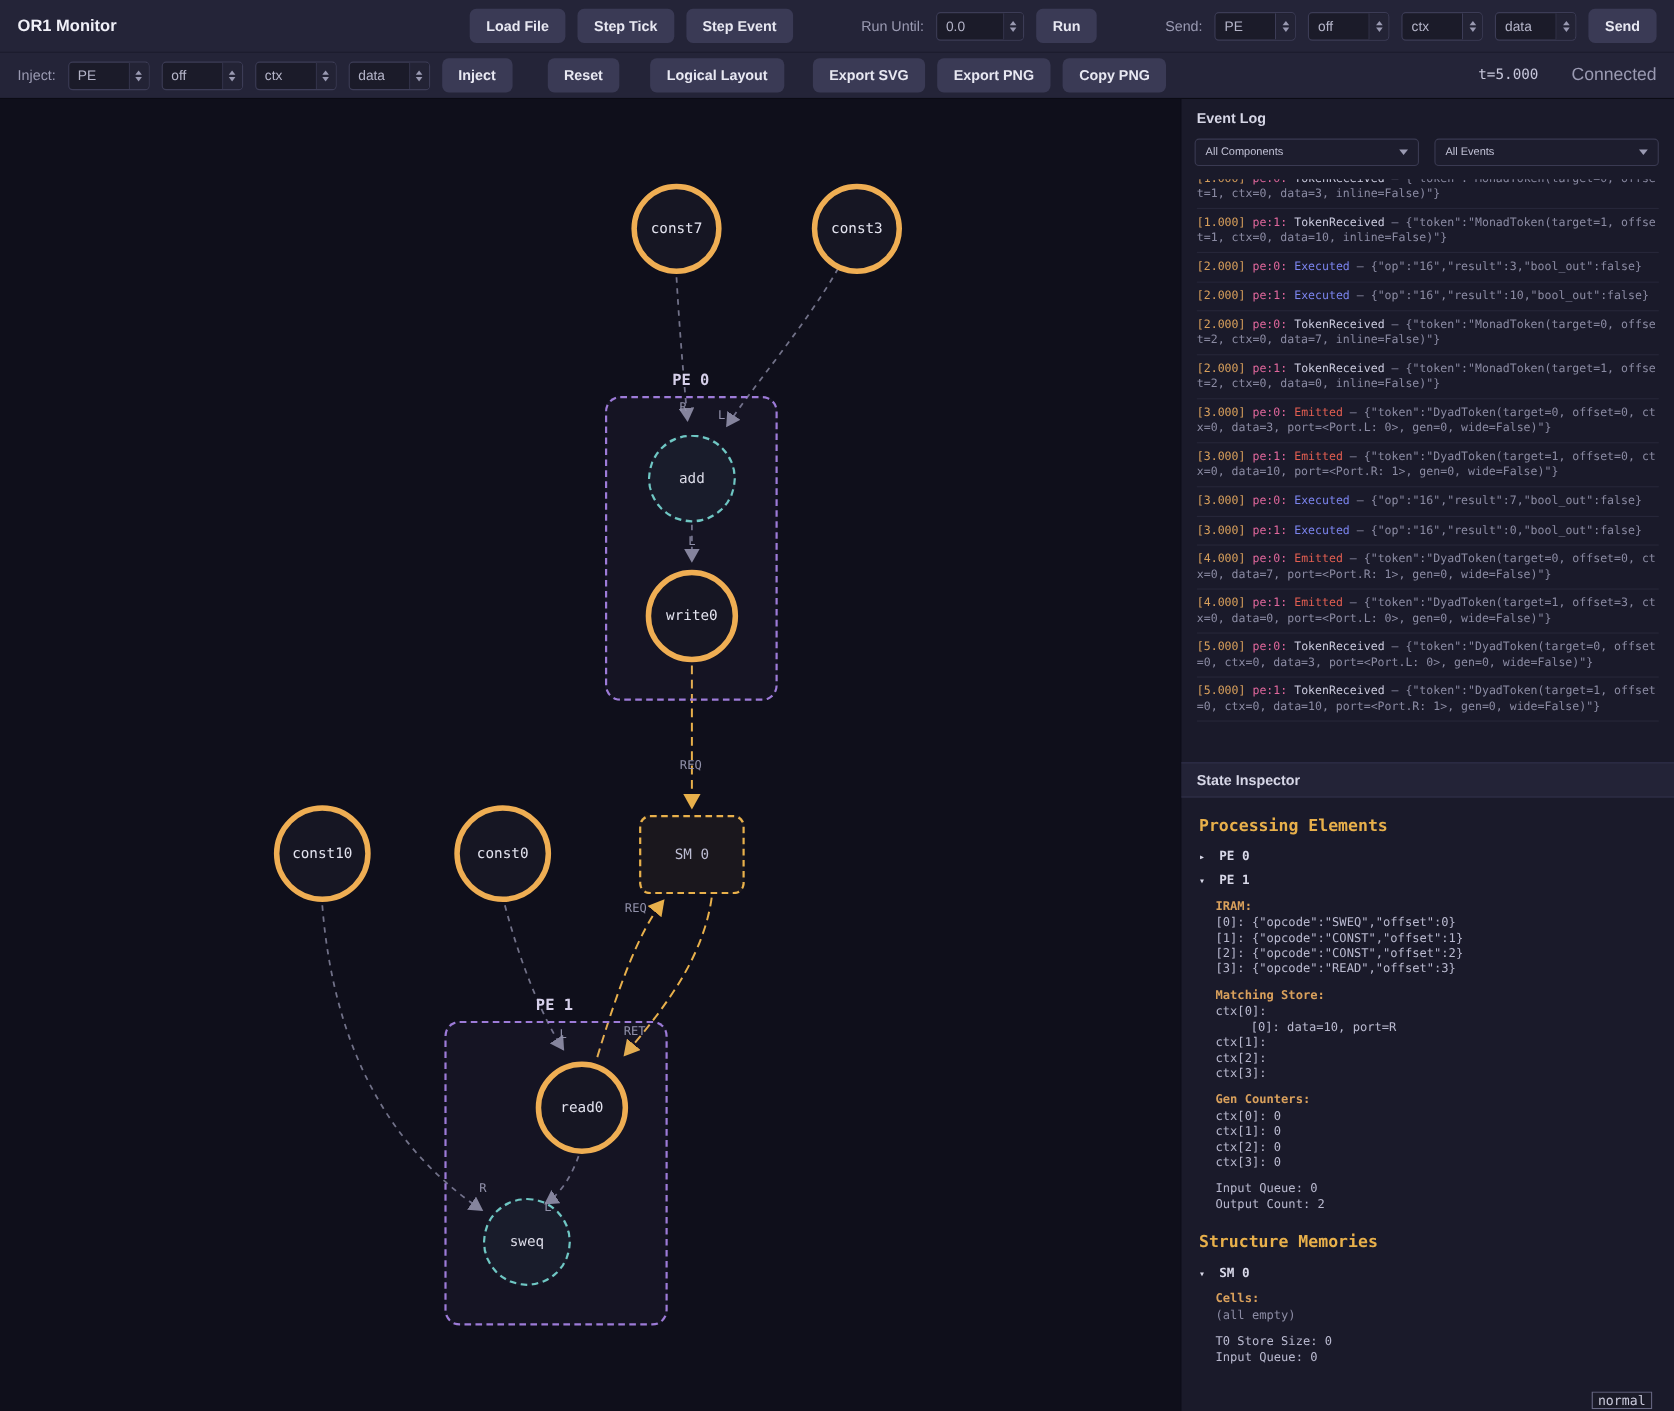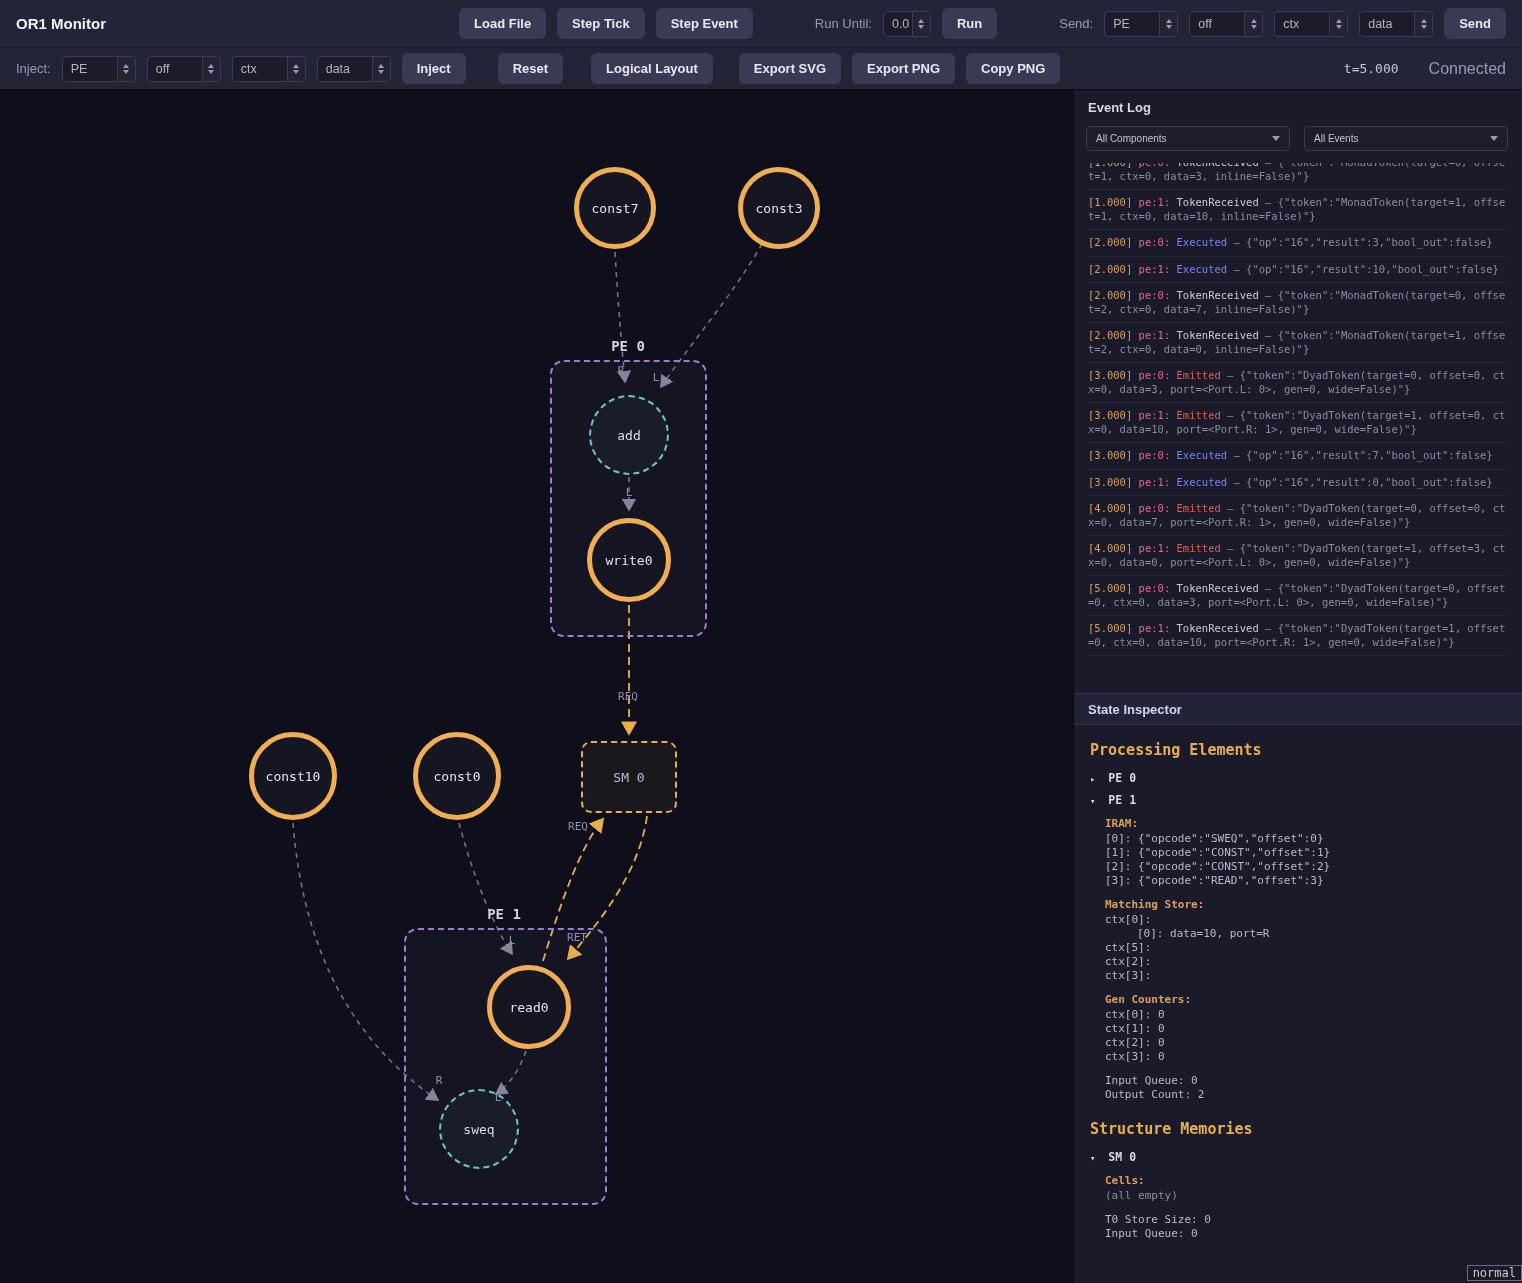"0.0" .numinput { width: 48px -> 80px }
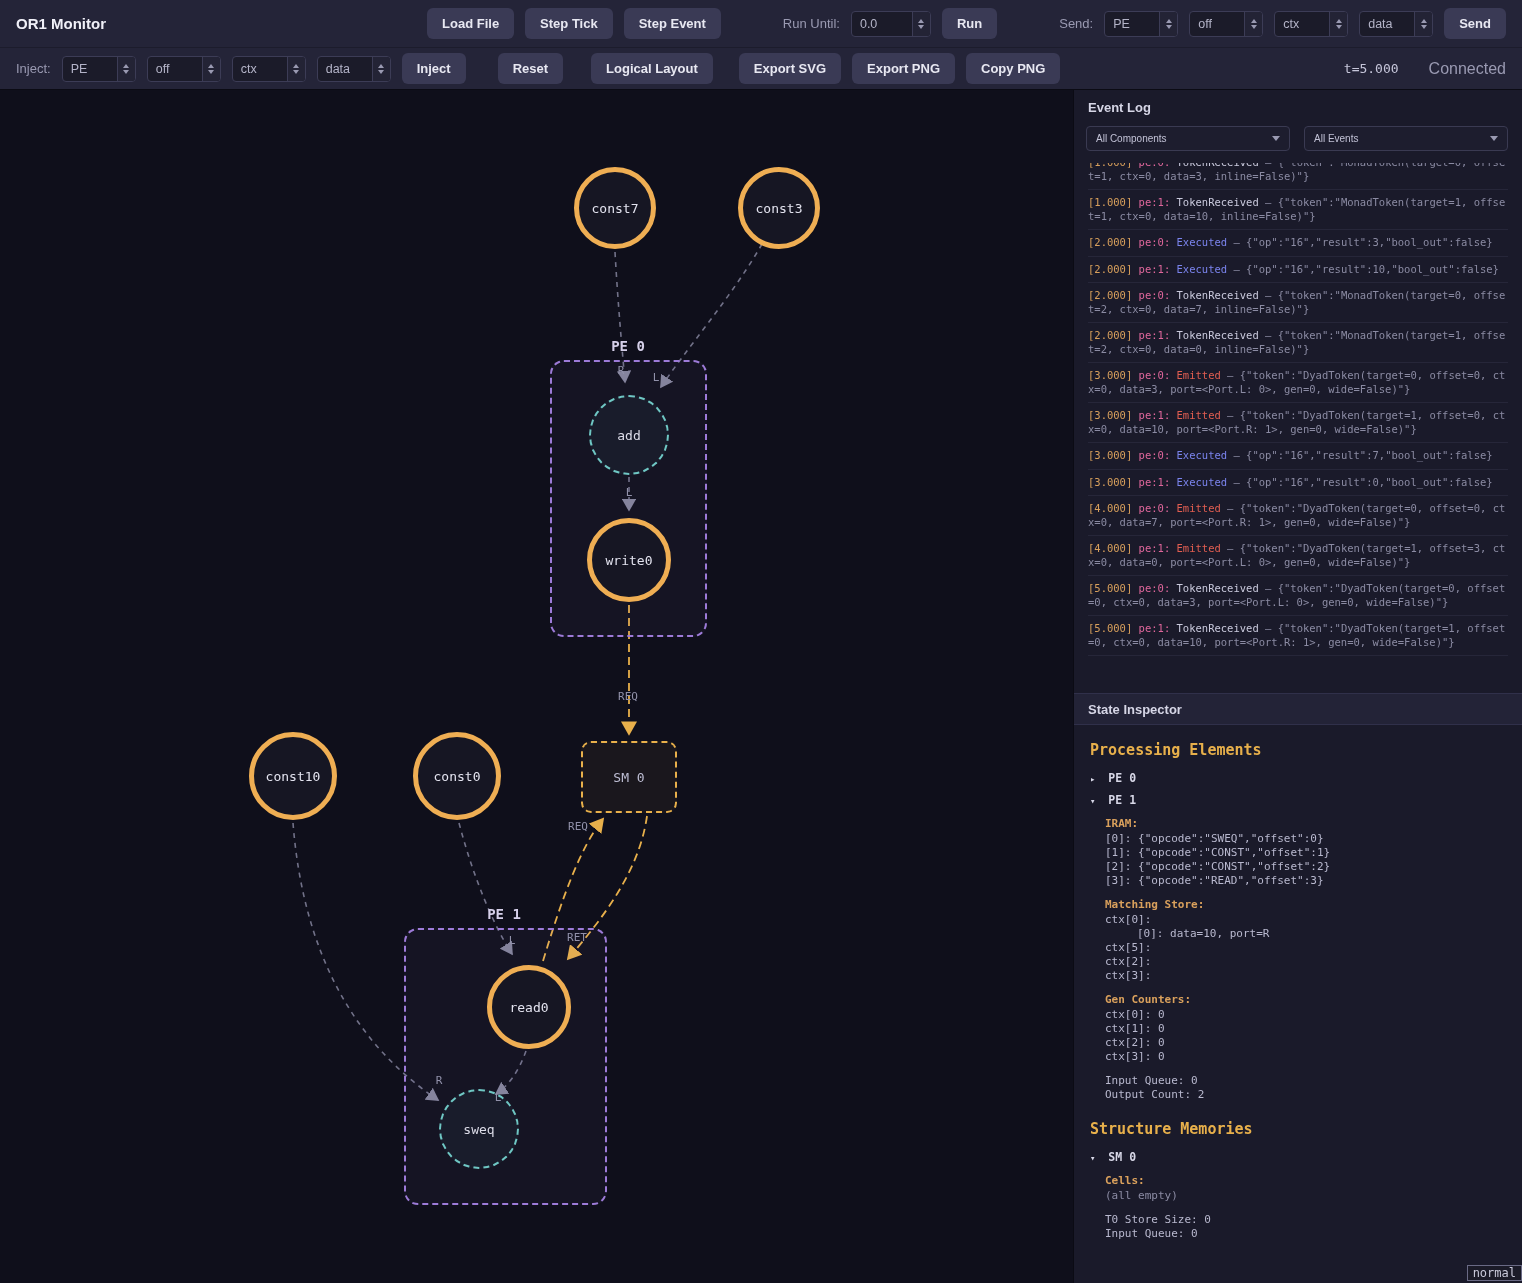"ctx[5]:" div.si-line { text: 5 -> 1 }
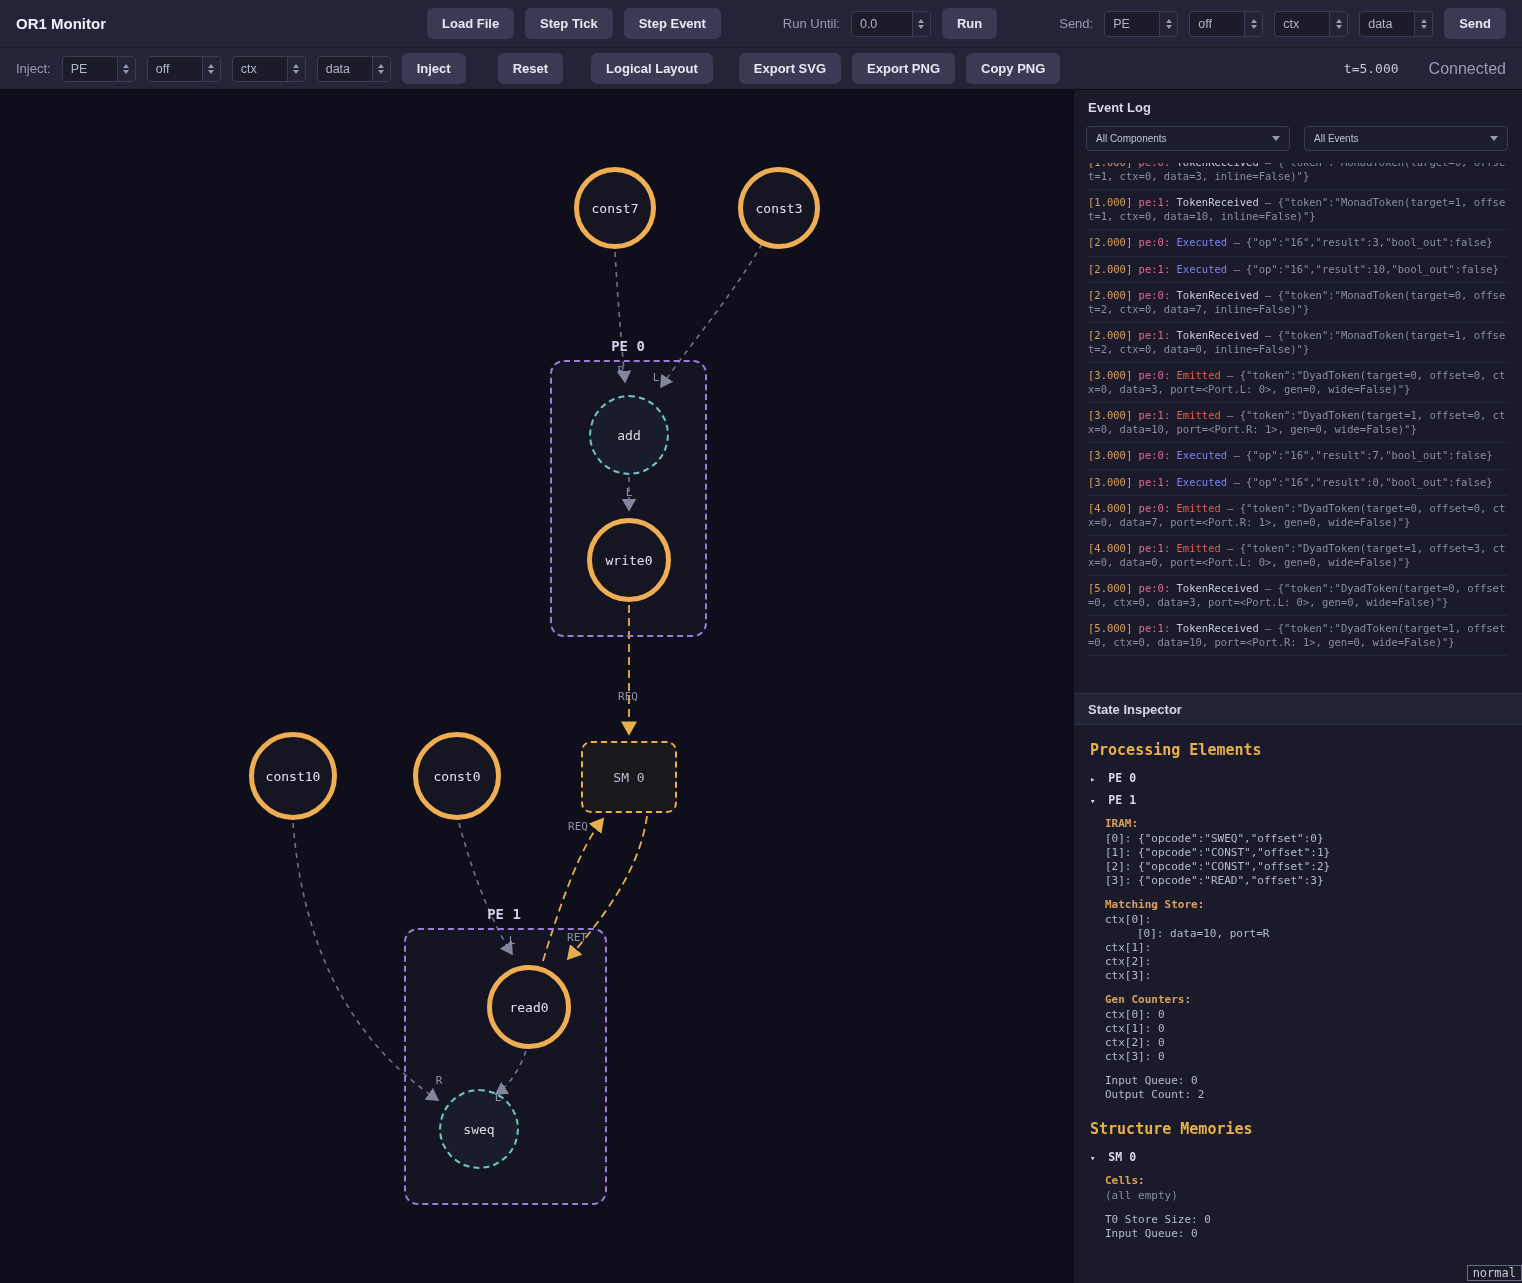"normal" .mode-badge { right: 0 -> 20px }
